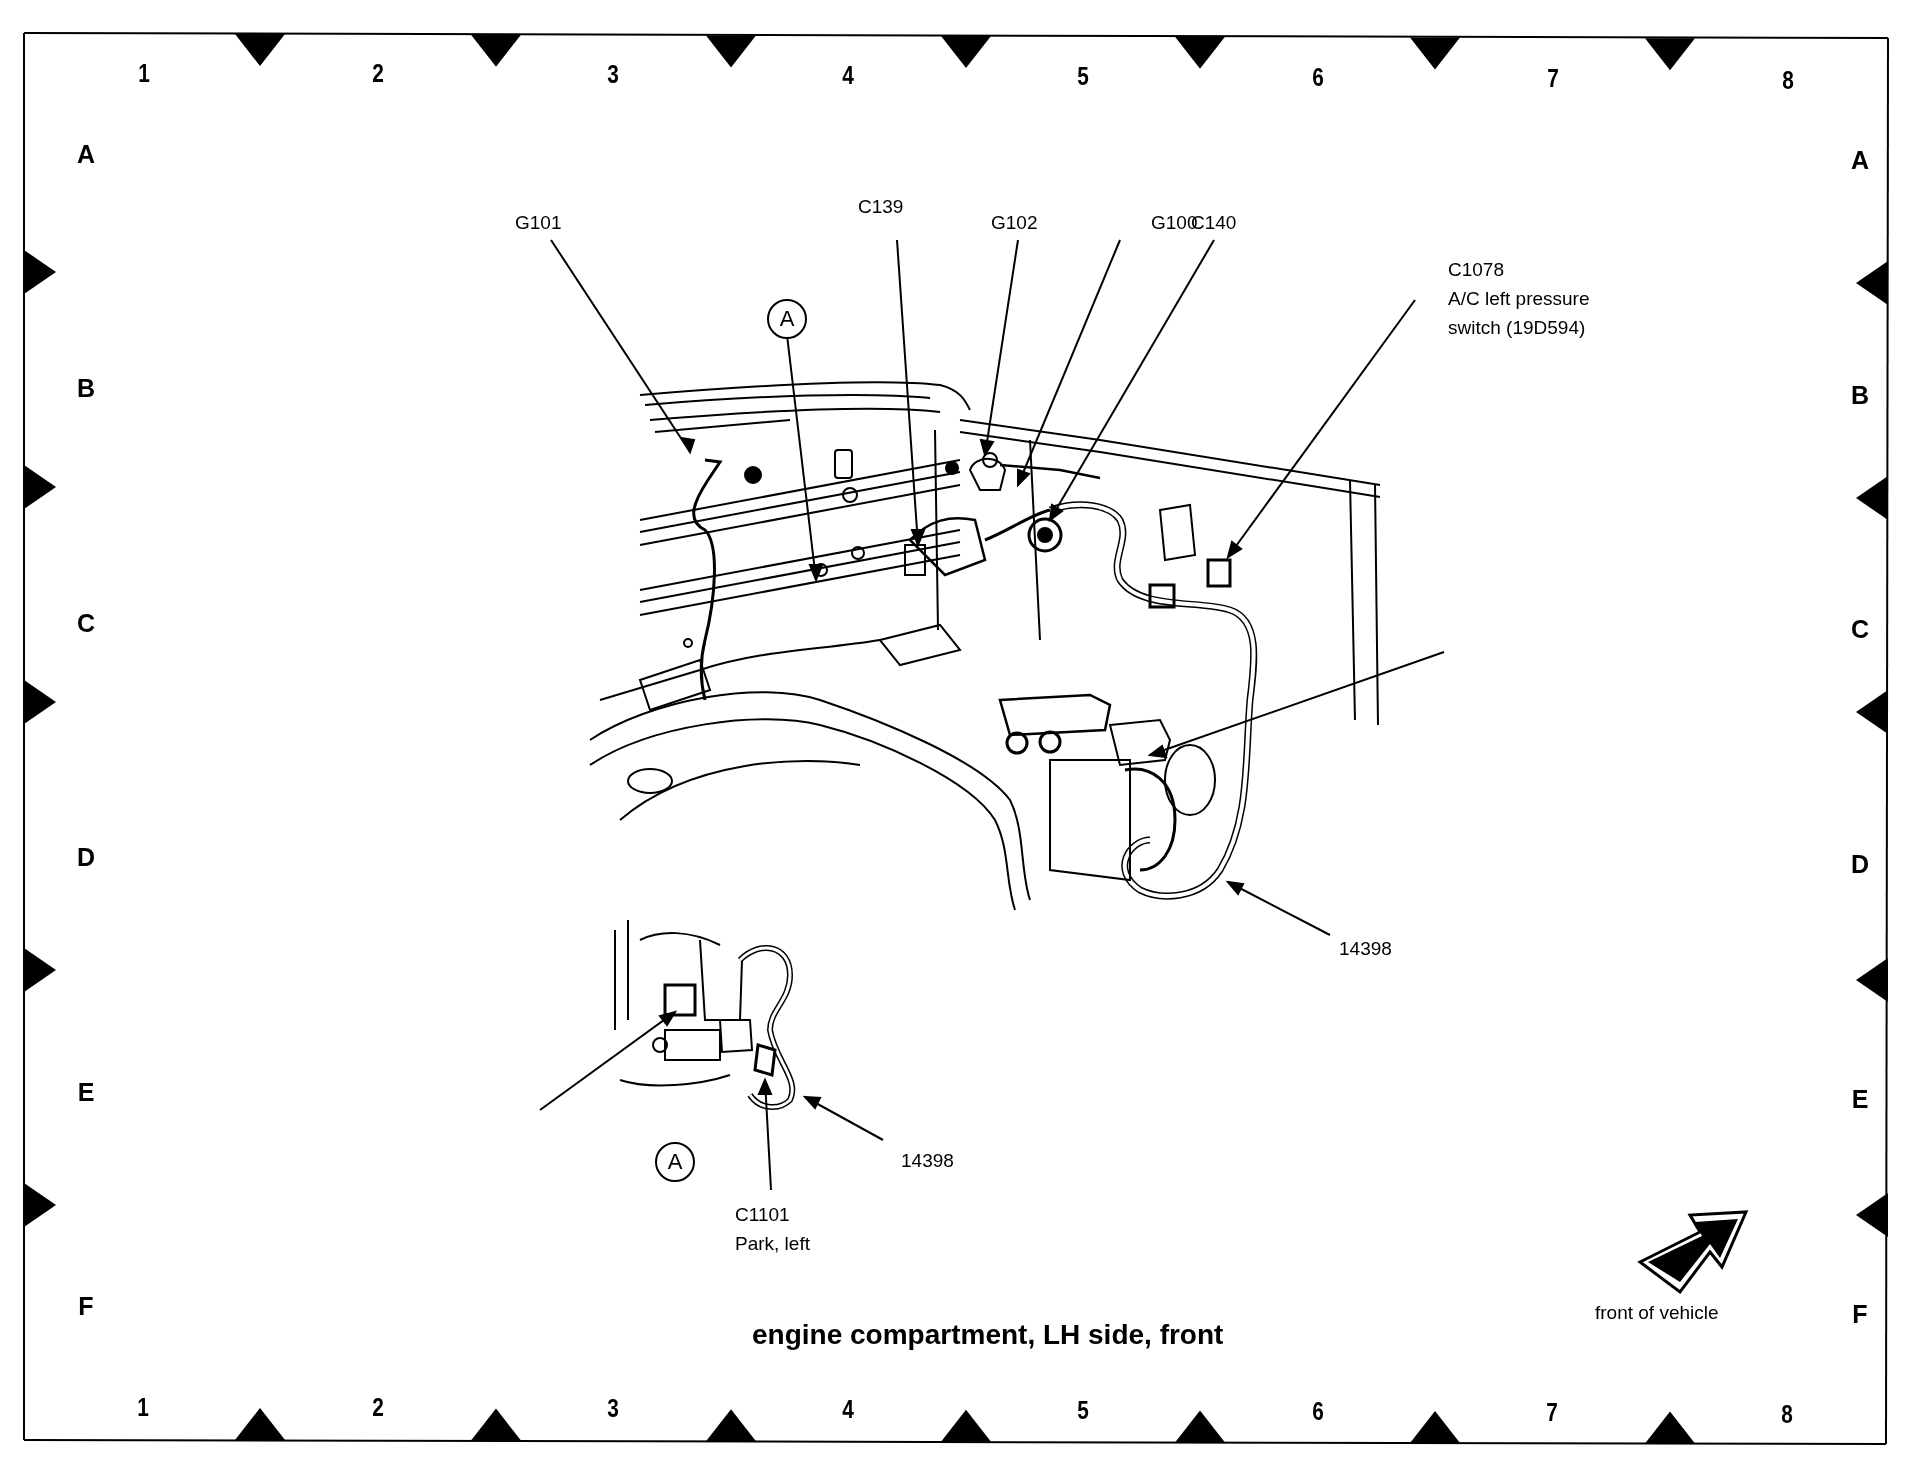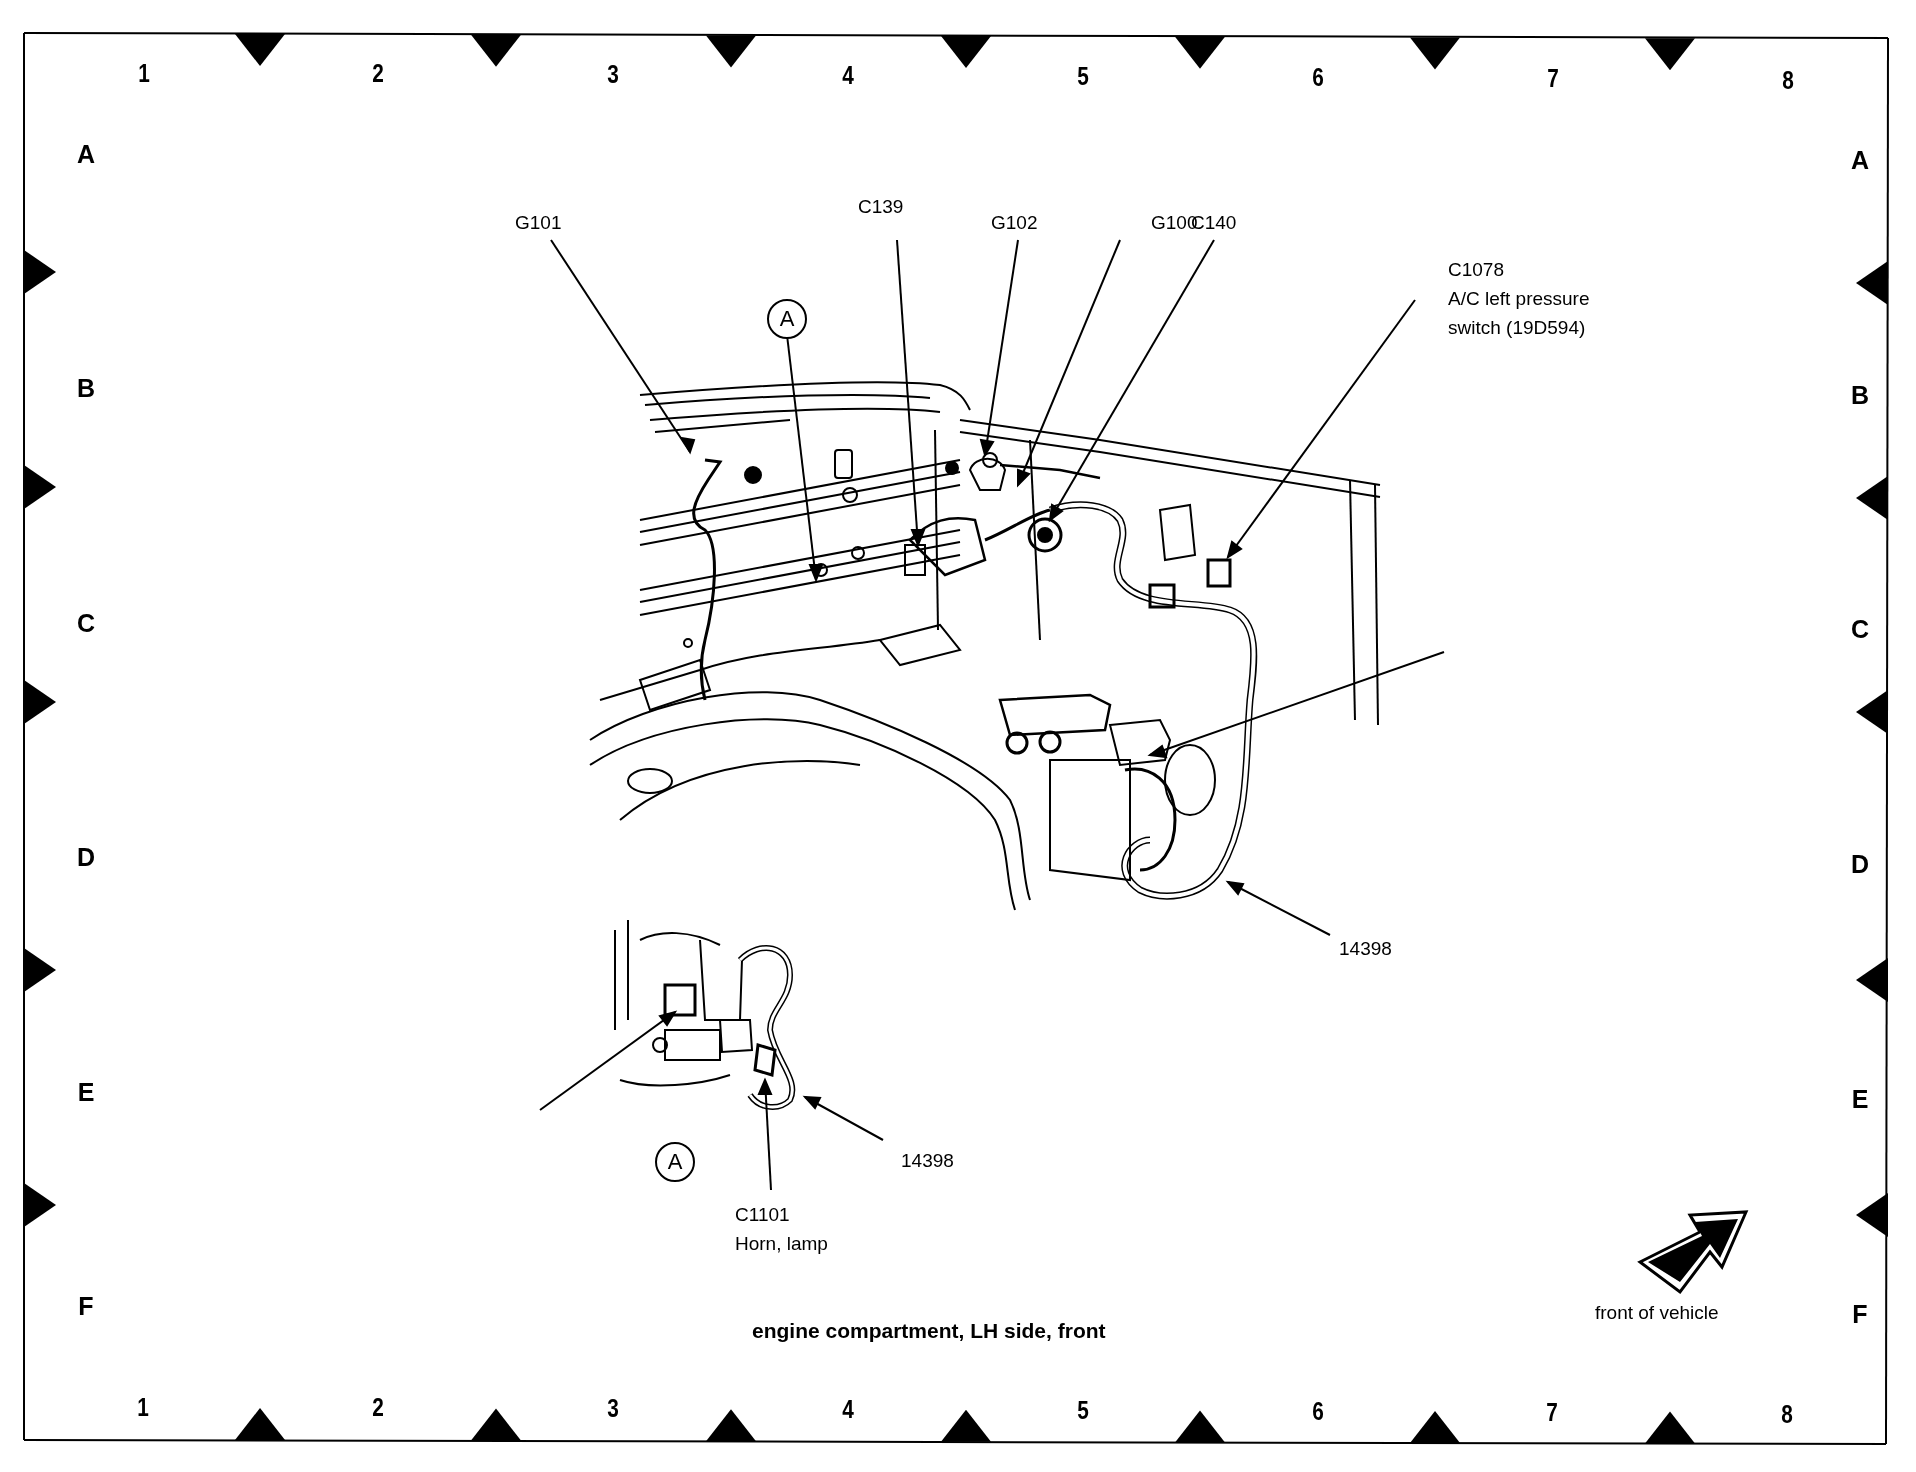"Horn, lamp" div { text: Horn, lamp -> Park, left }
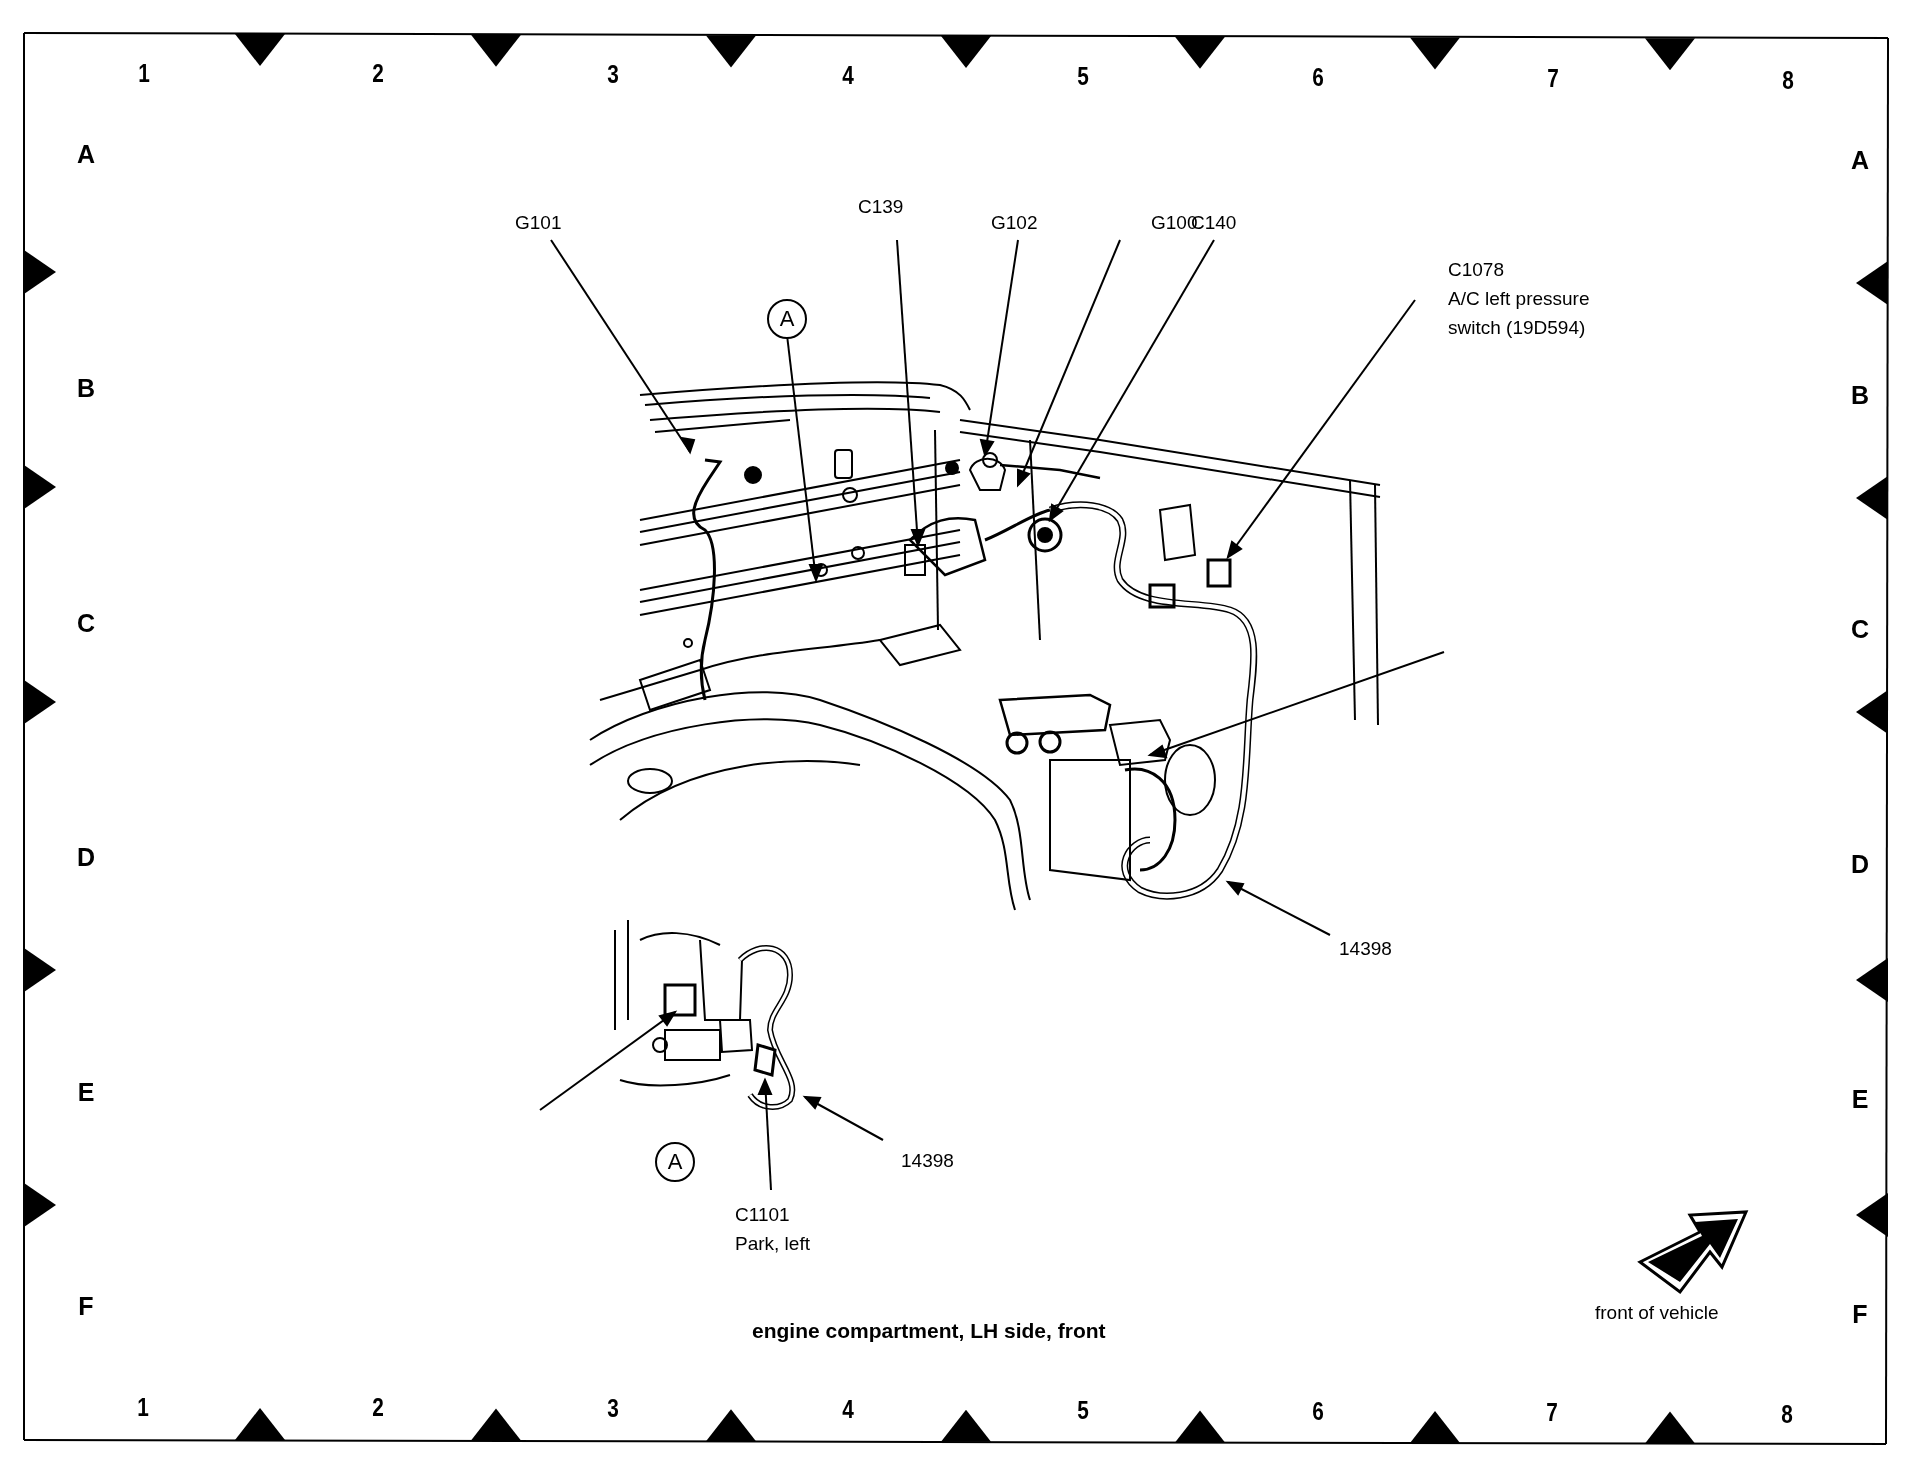"engine compartment, LH side, front" .caption { font-size: 21px -> 28px }
